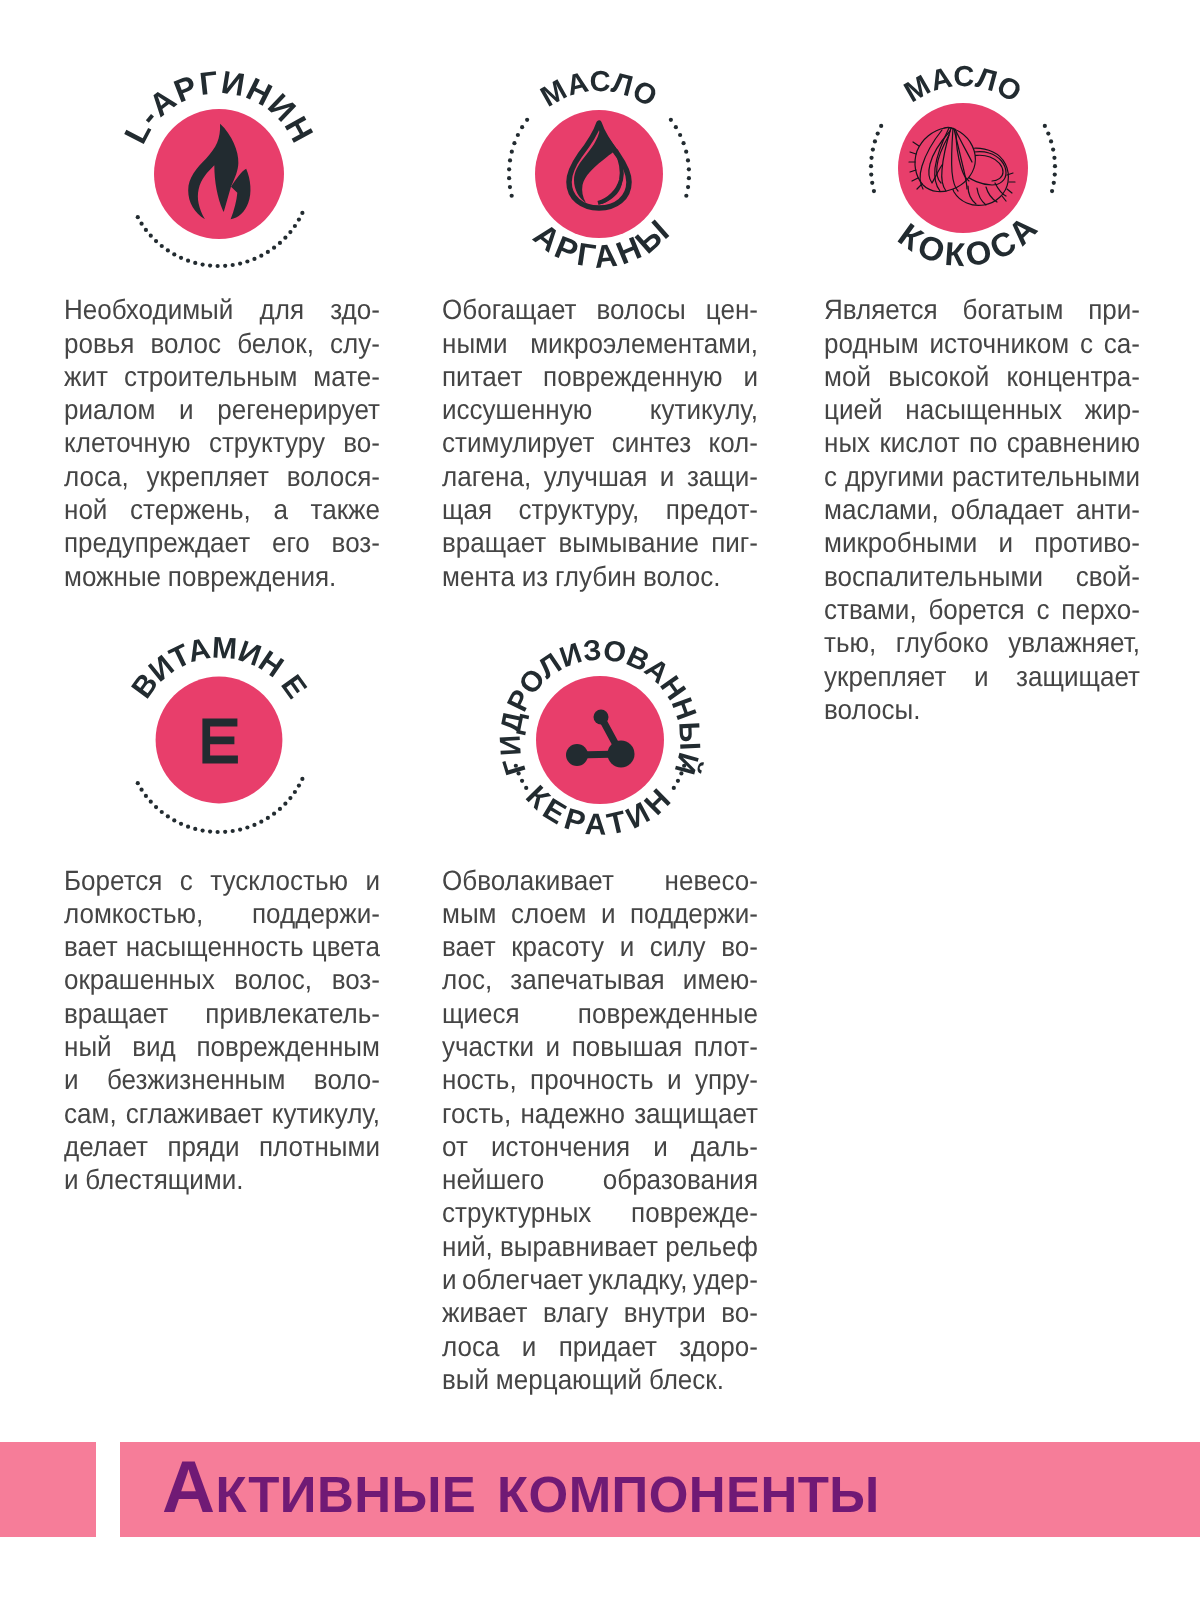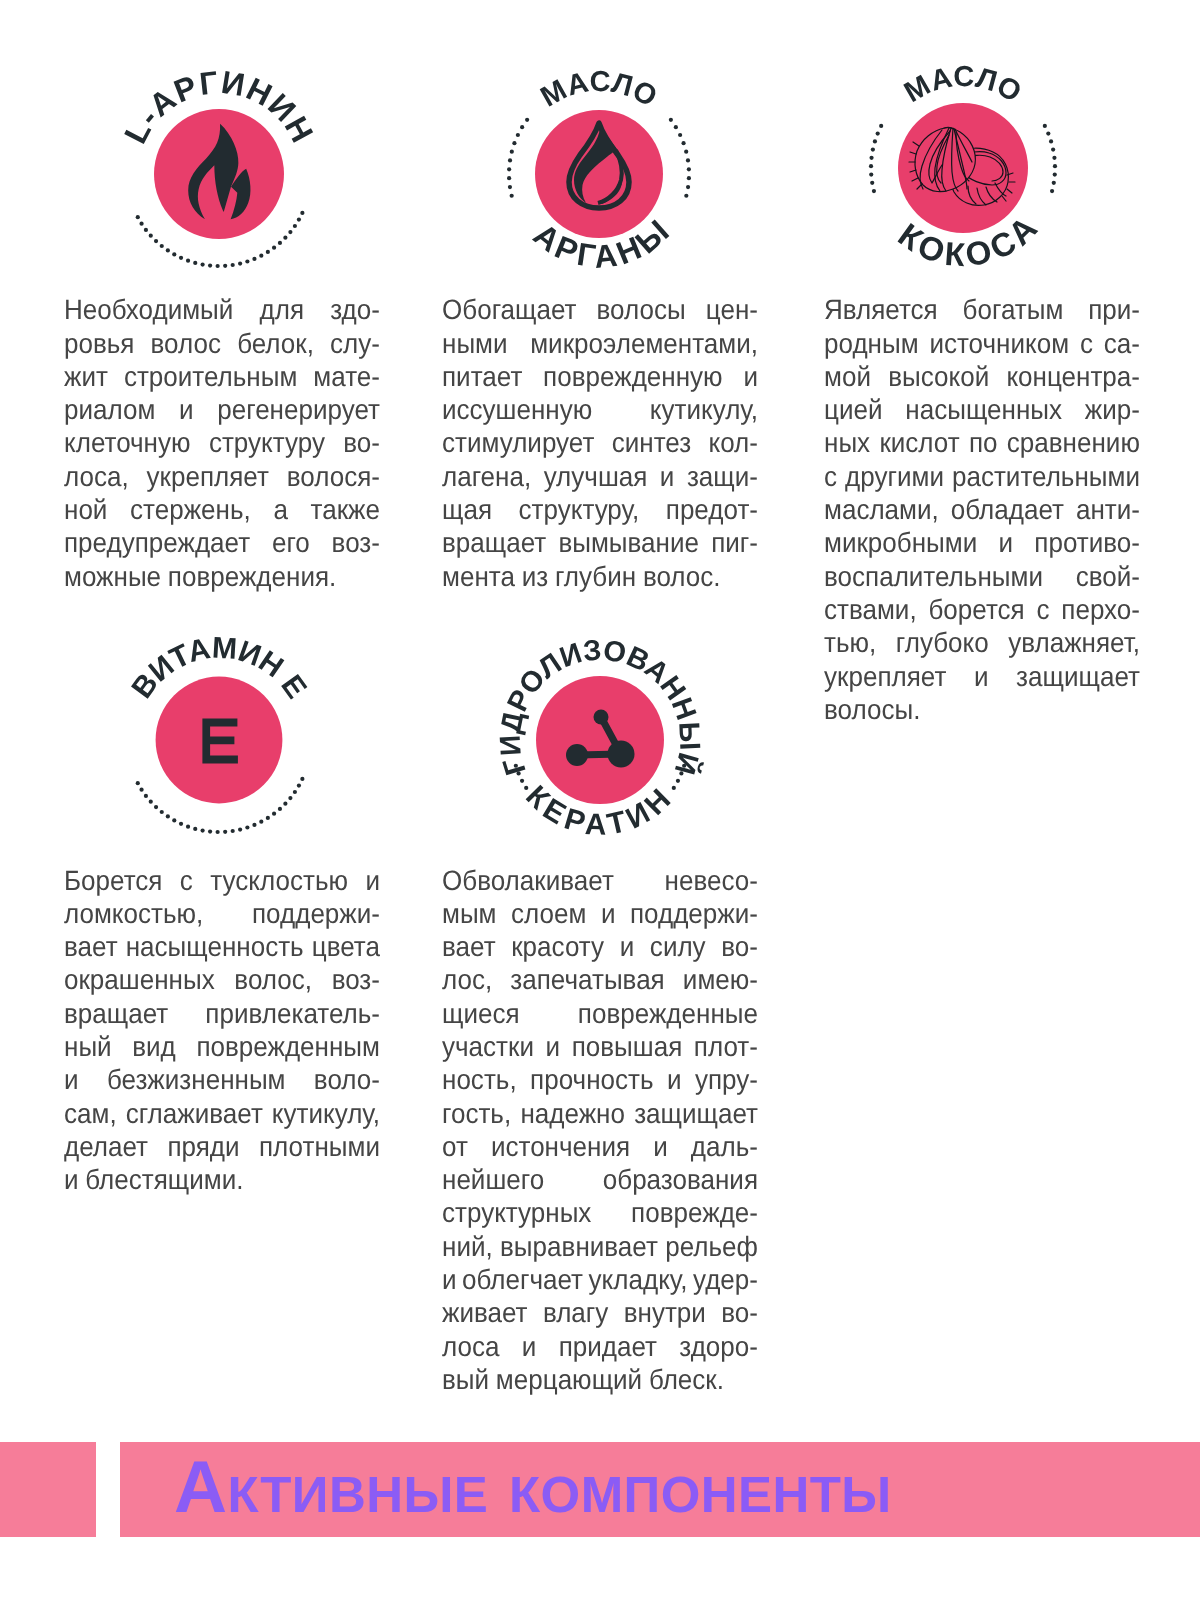"Активные компоненты" .banner-title { color: #8b5cf6 -> #701a75; margin-left: 12px -> none }
